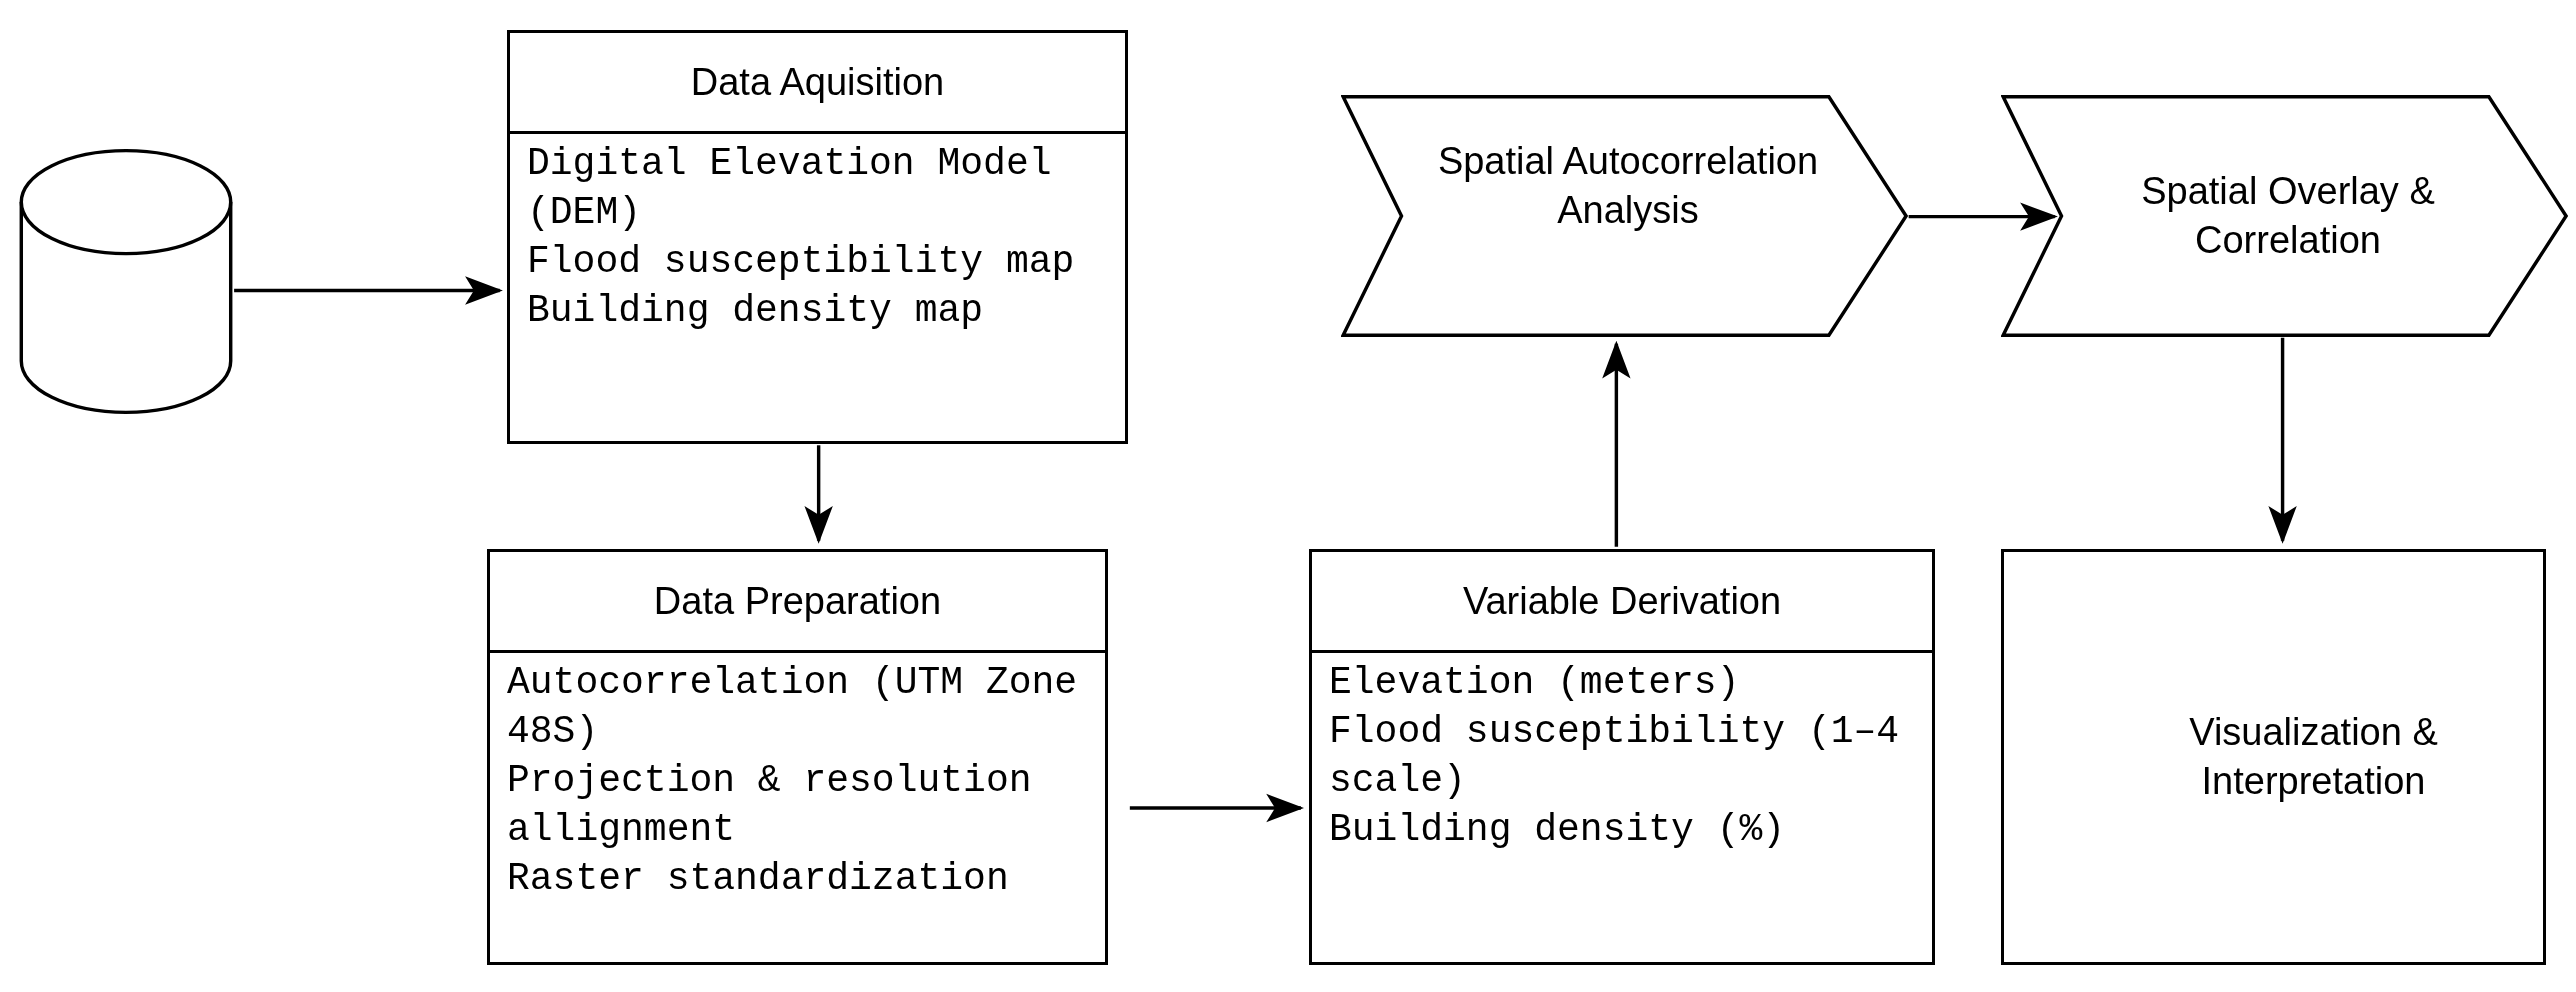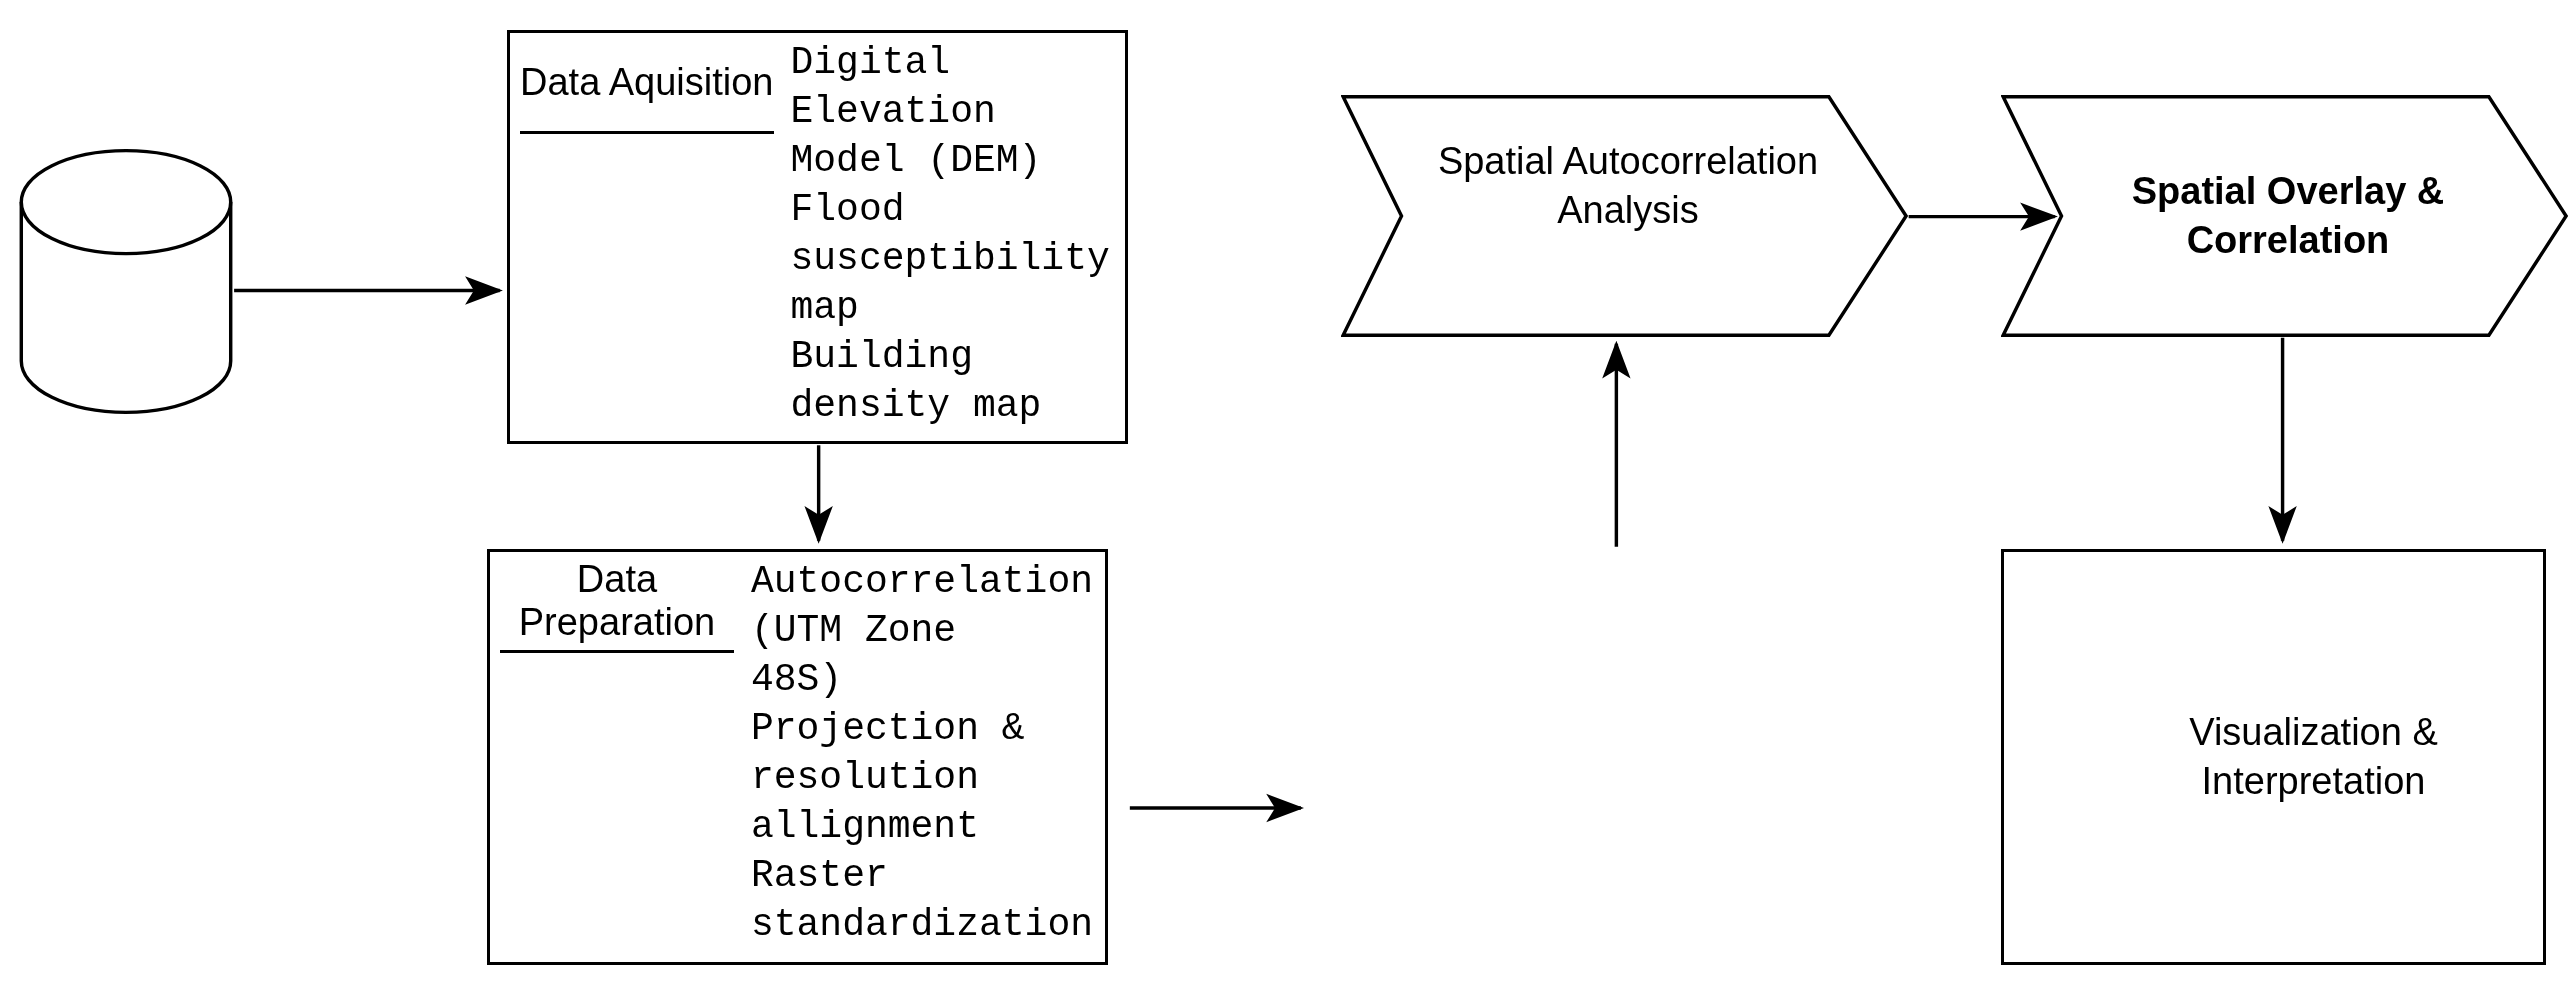"Data Aquisition" .node { flex-direction: none -> column; padding-left: 10px -> none }
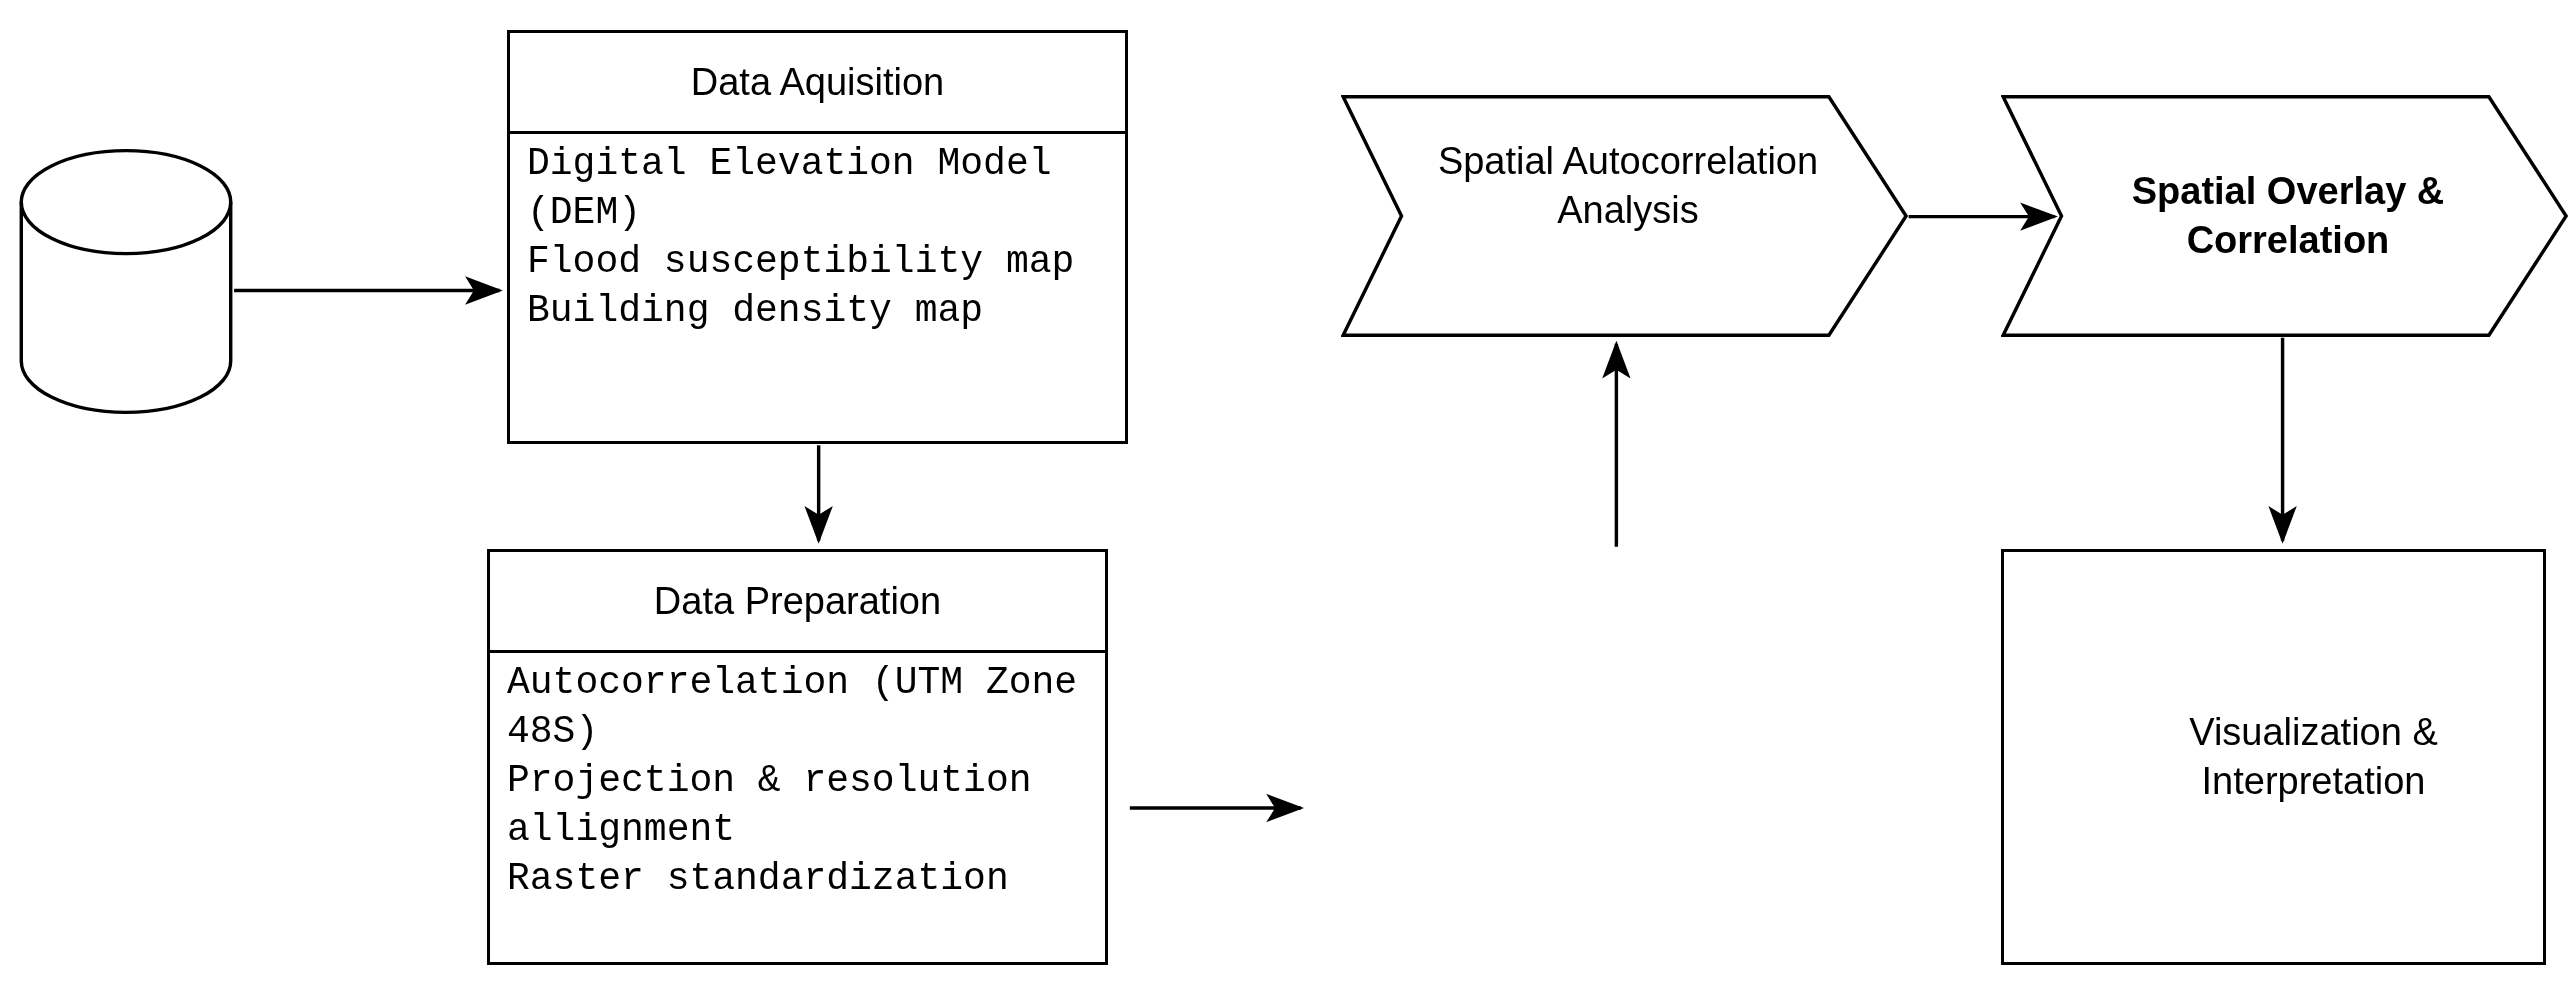"Spatial Overlay &" div.center-label { font-weight: bold -> none }
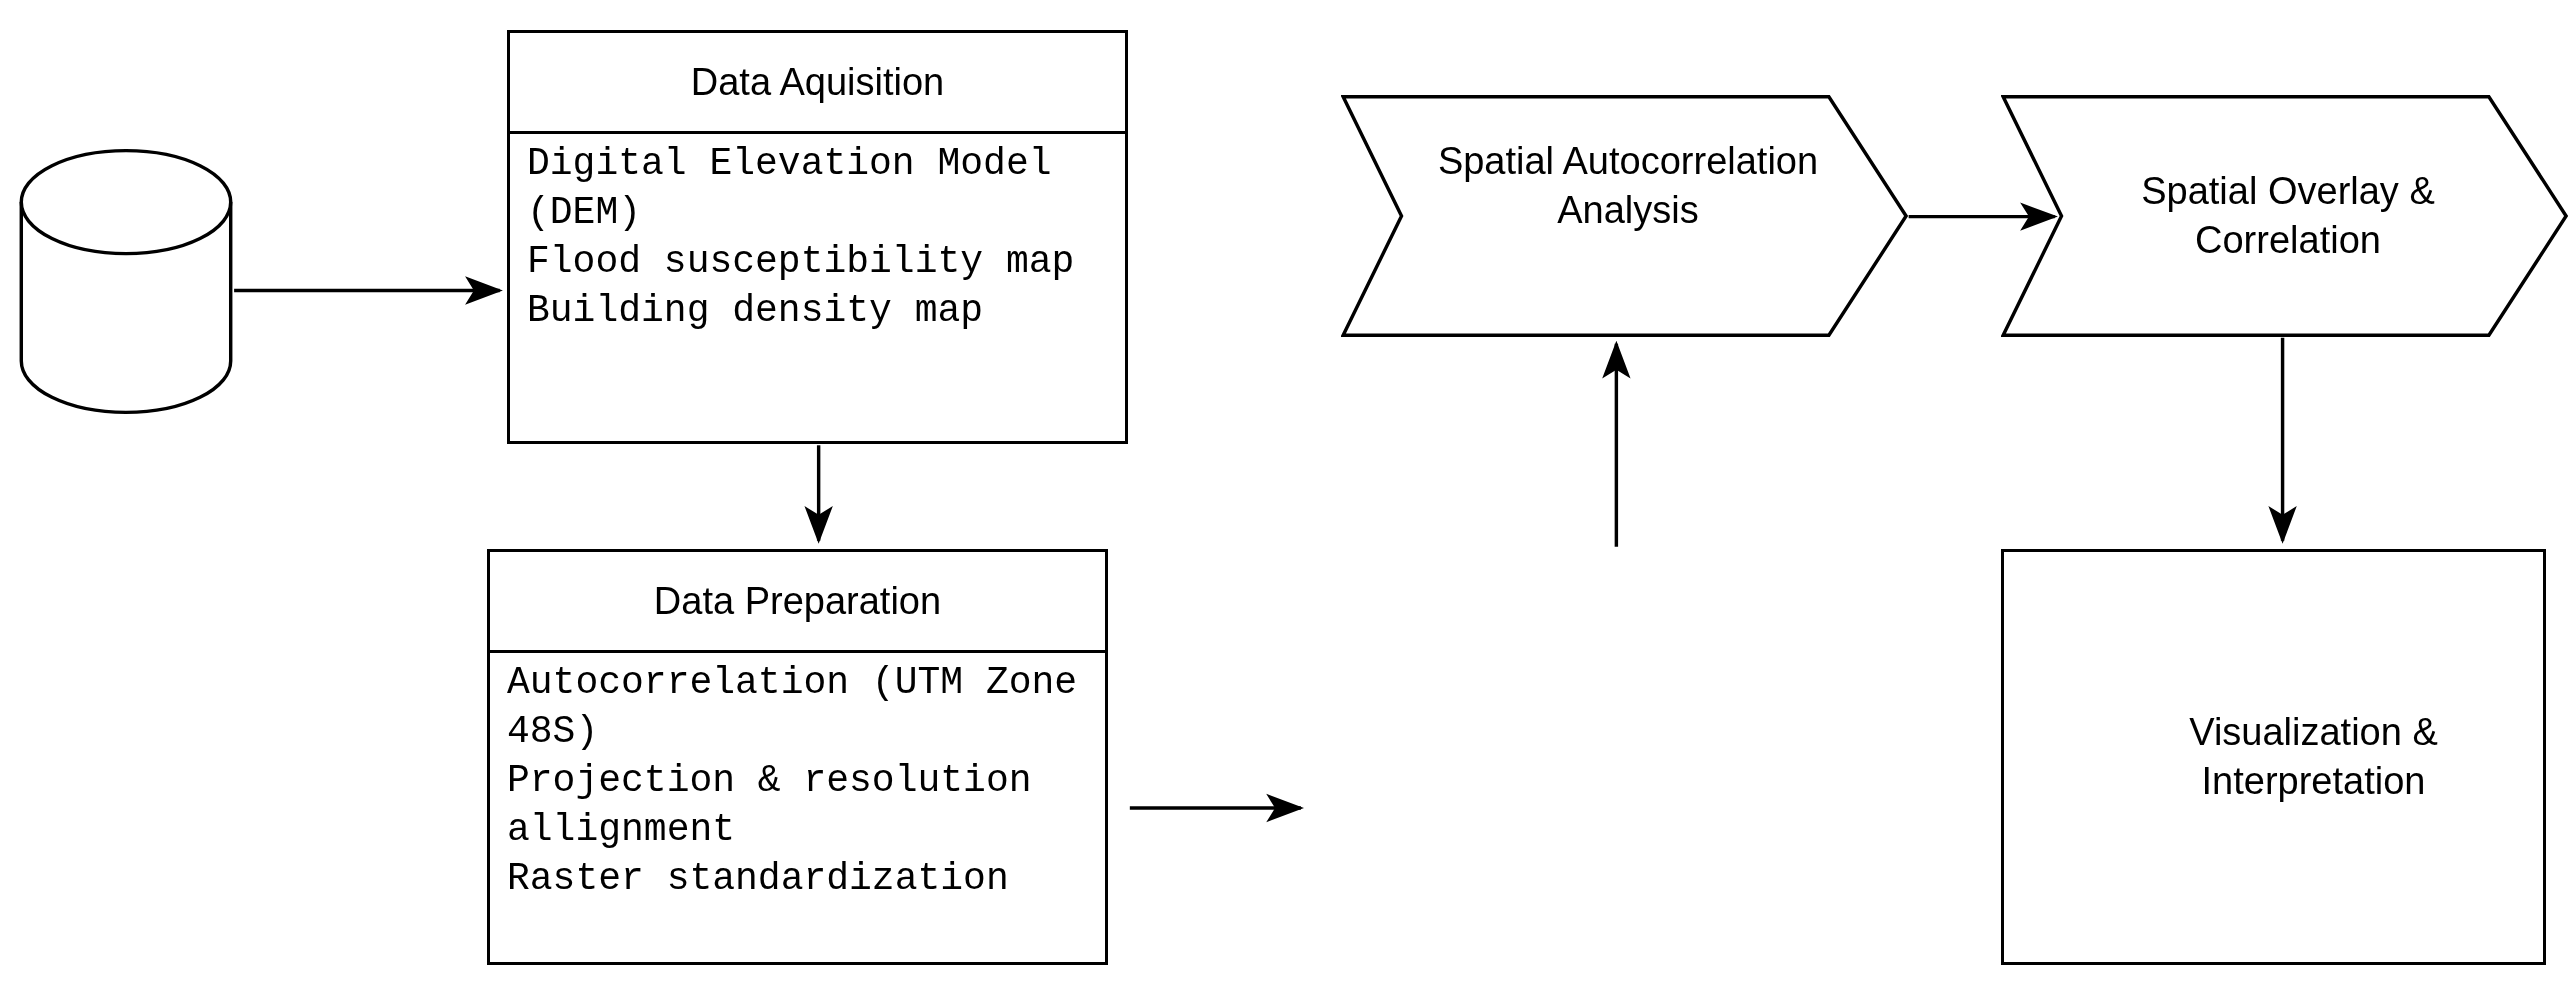"Variable Derivation" div.node { html: none -> <div> <div>Variable Derivation</div> <div> <div>Elevation (meters)</div> <div>Flood susceptibility (1–4 scale)</div> <div>Building density (%)</div> </div> </div> }
